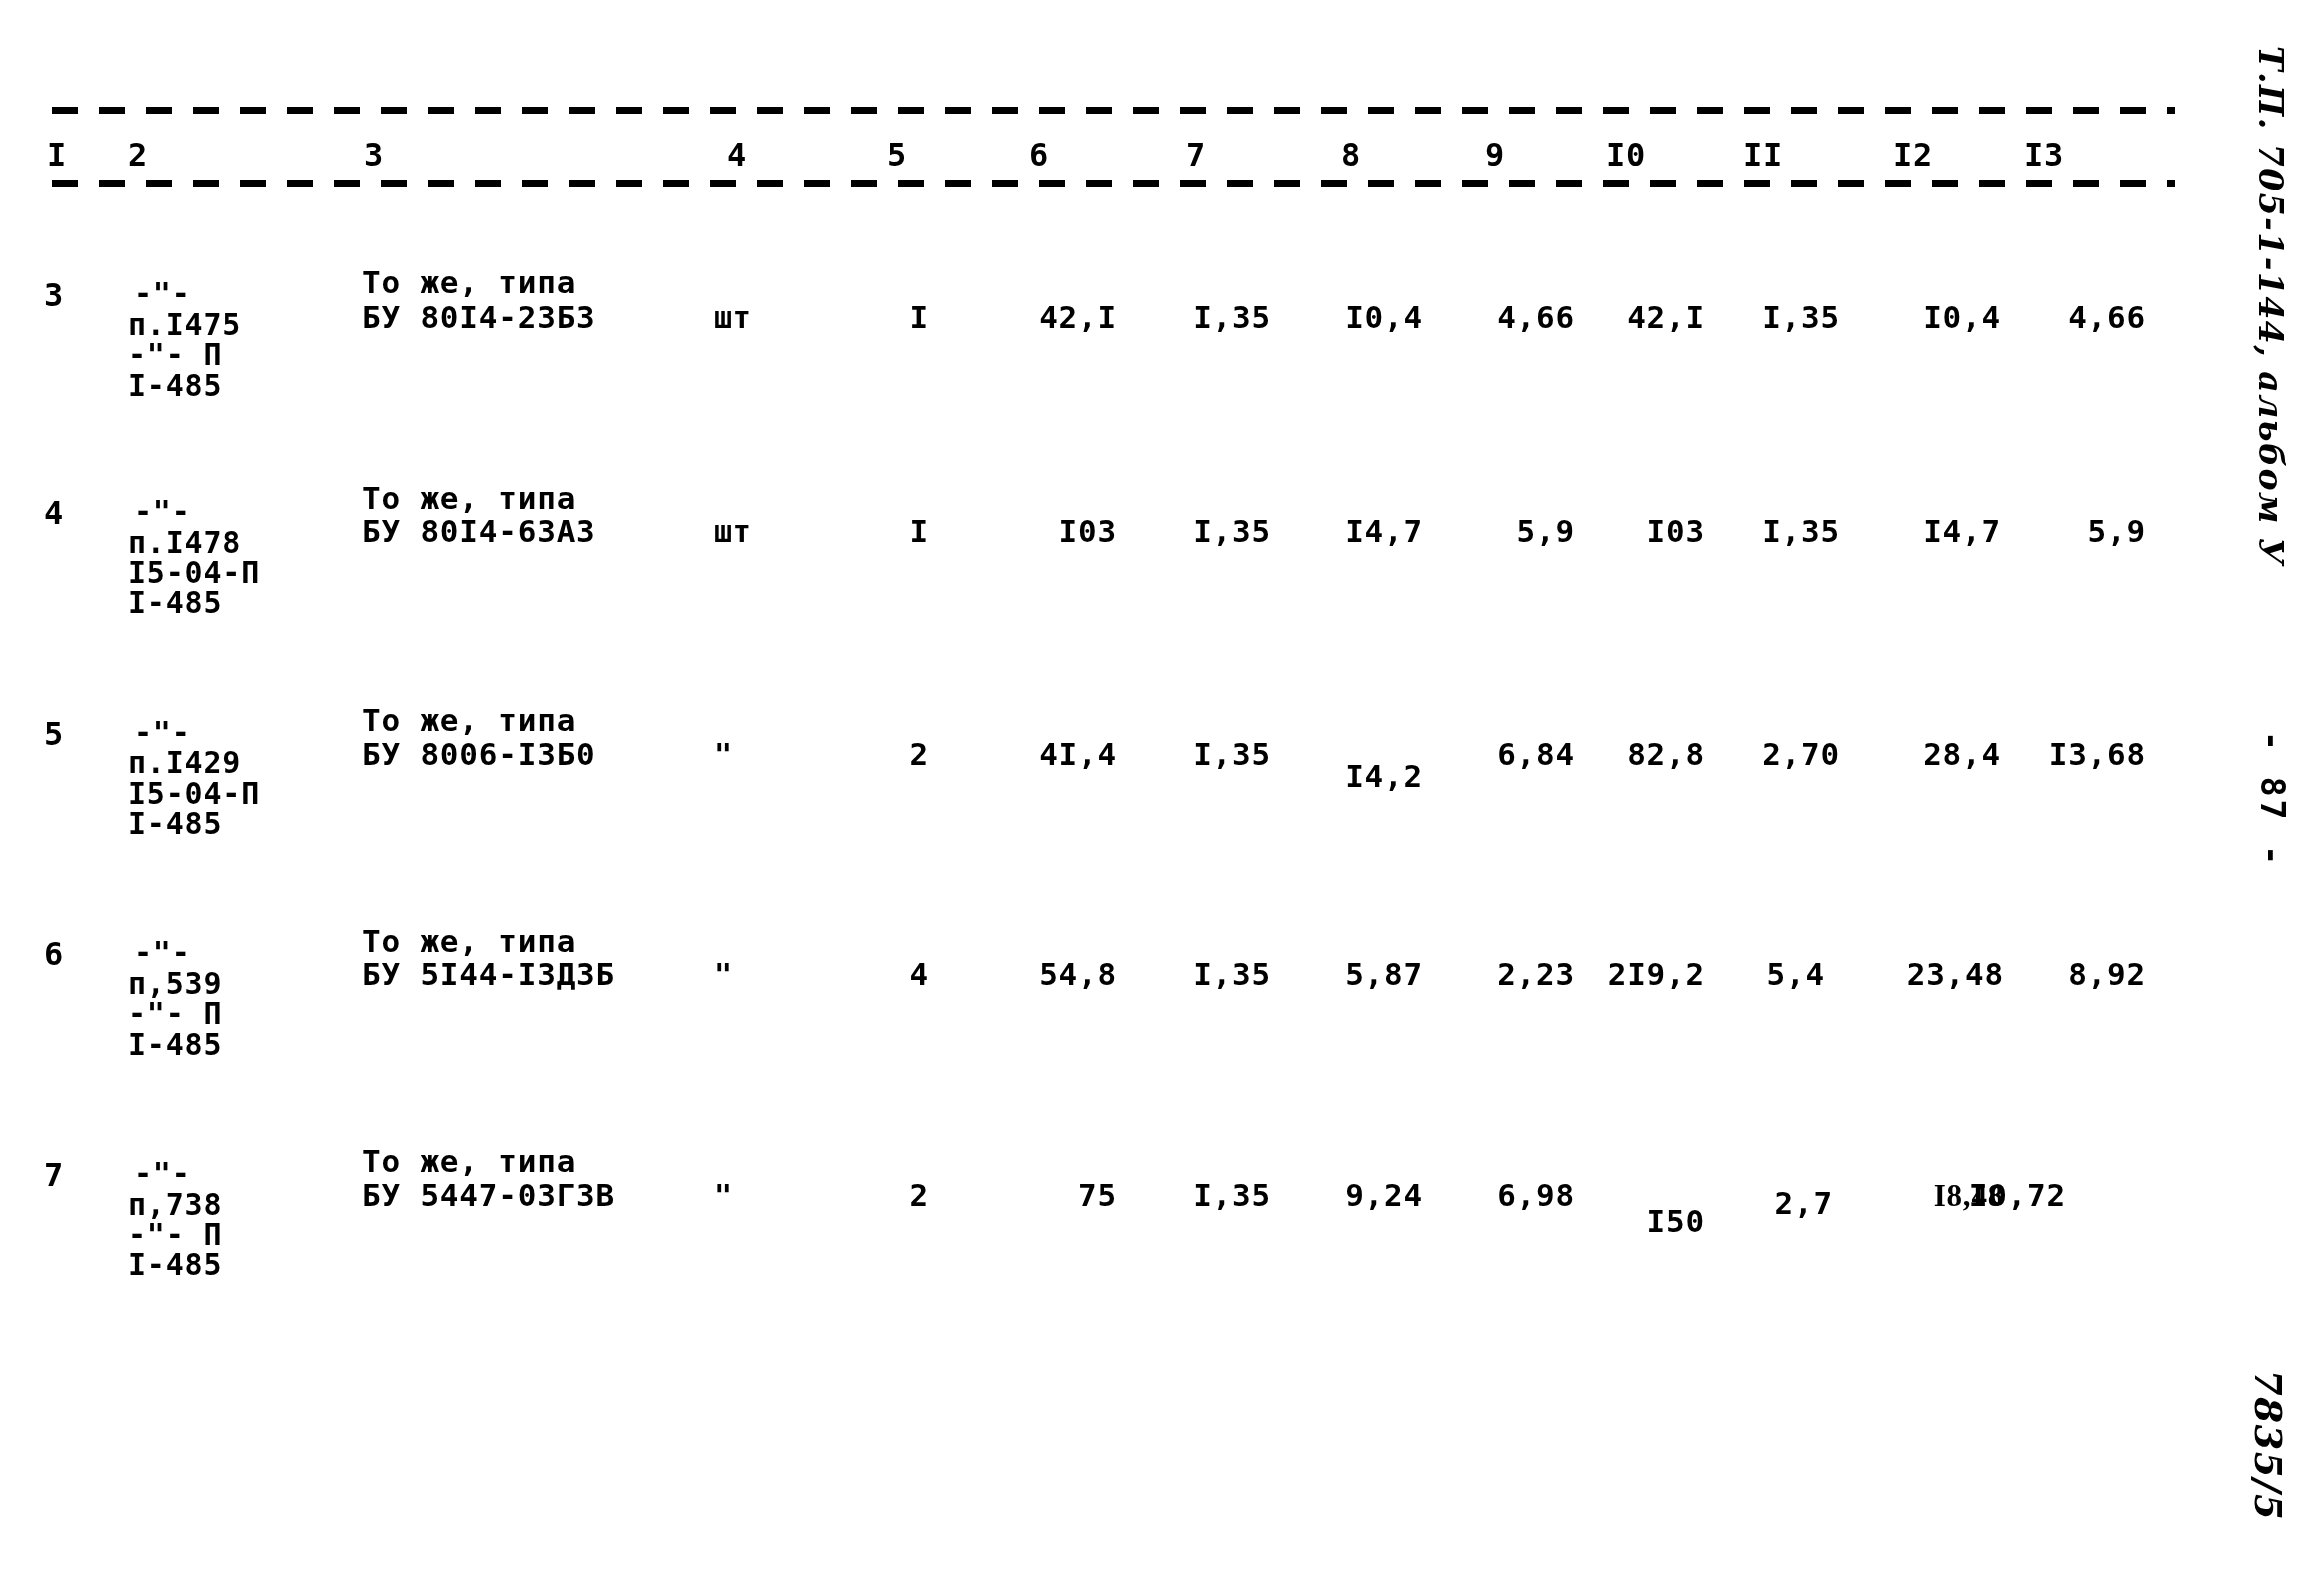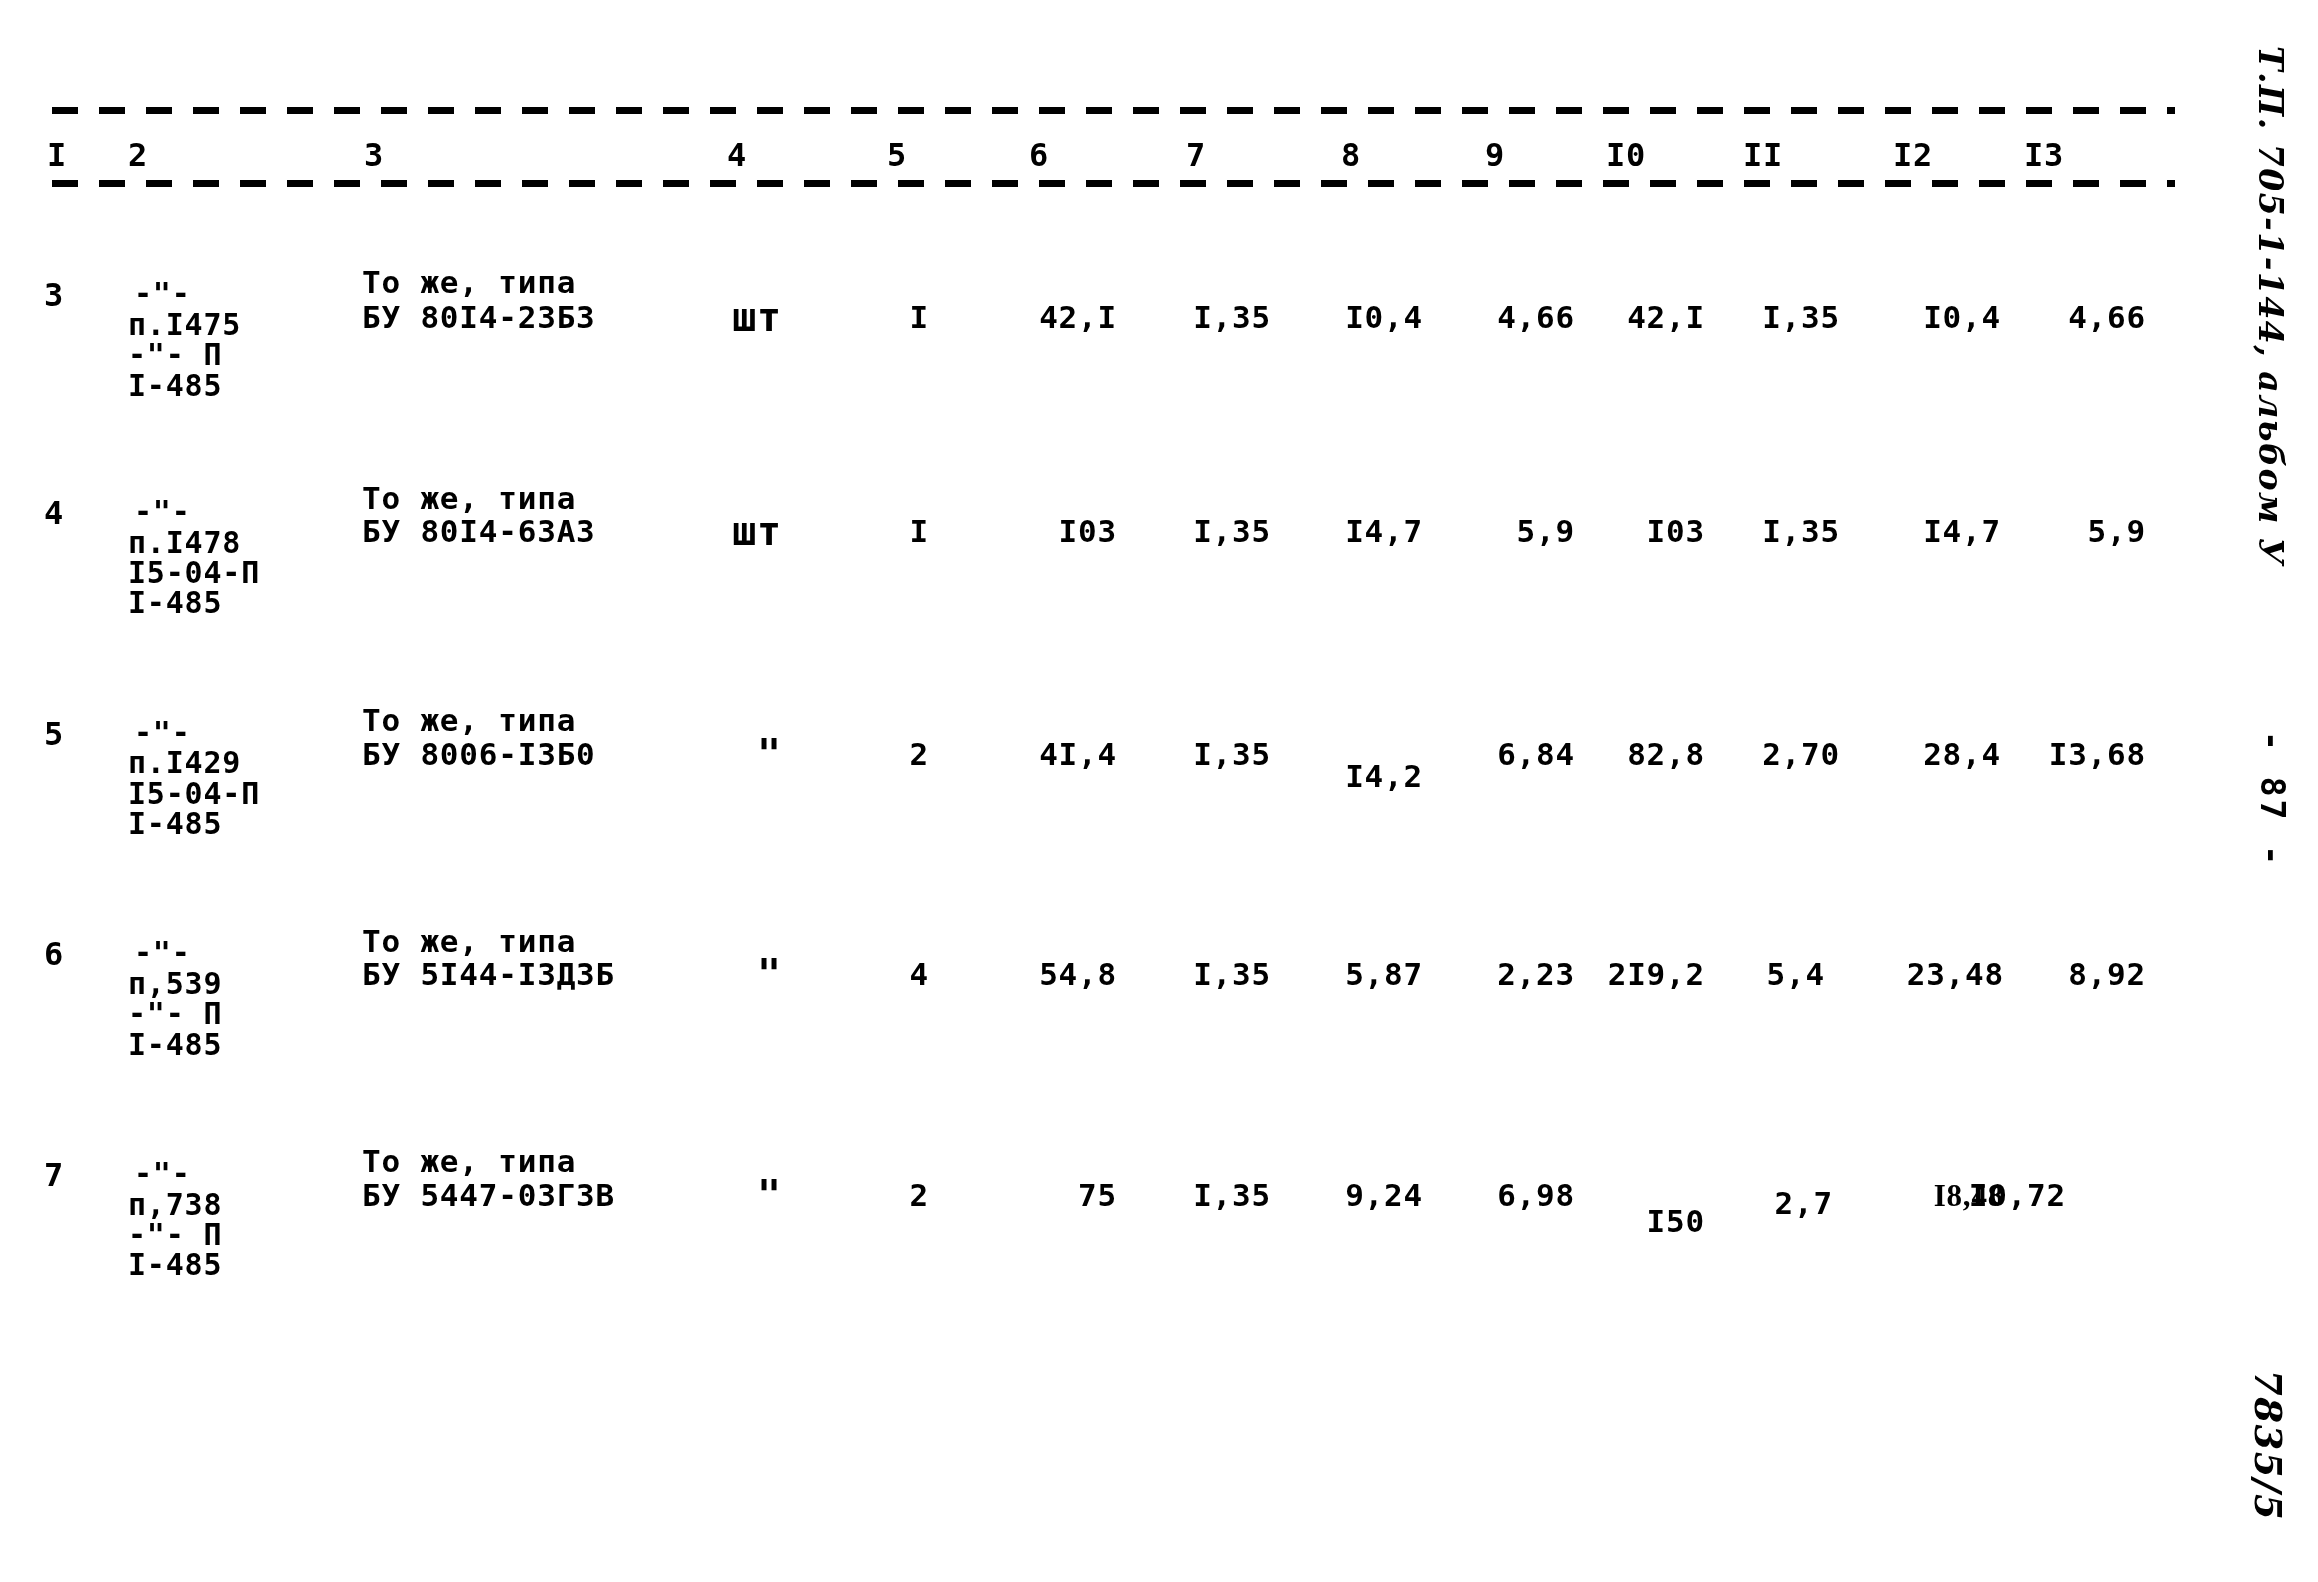"шт" .unit { font-size: 40px -> 30px; text-align: right -> left }
